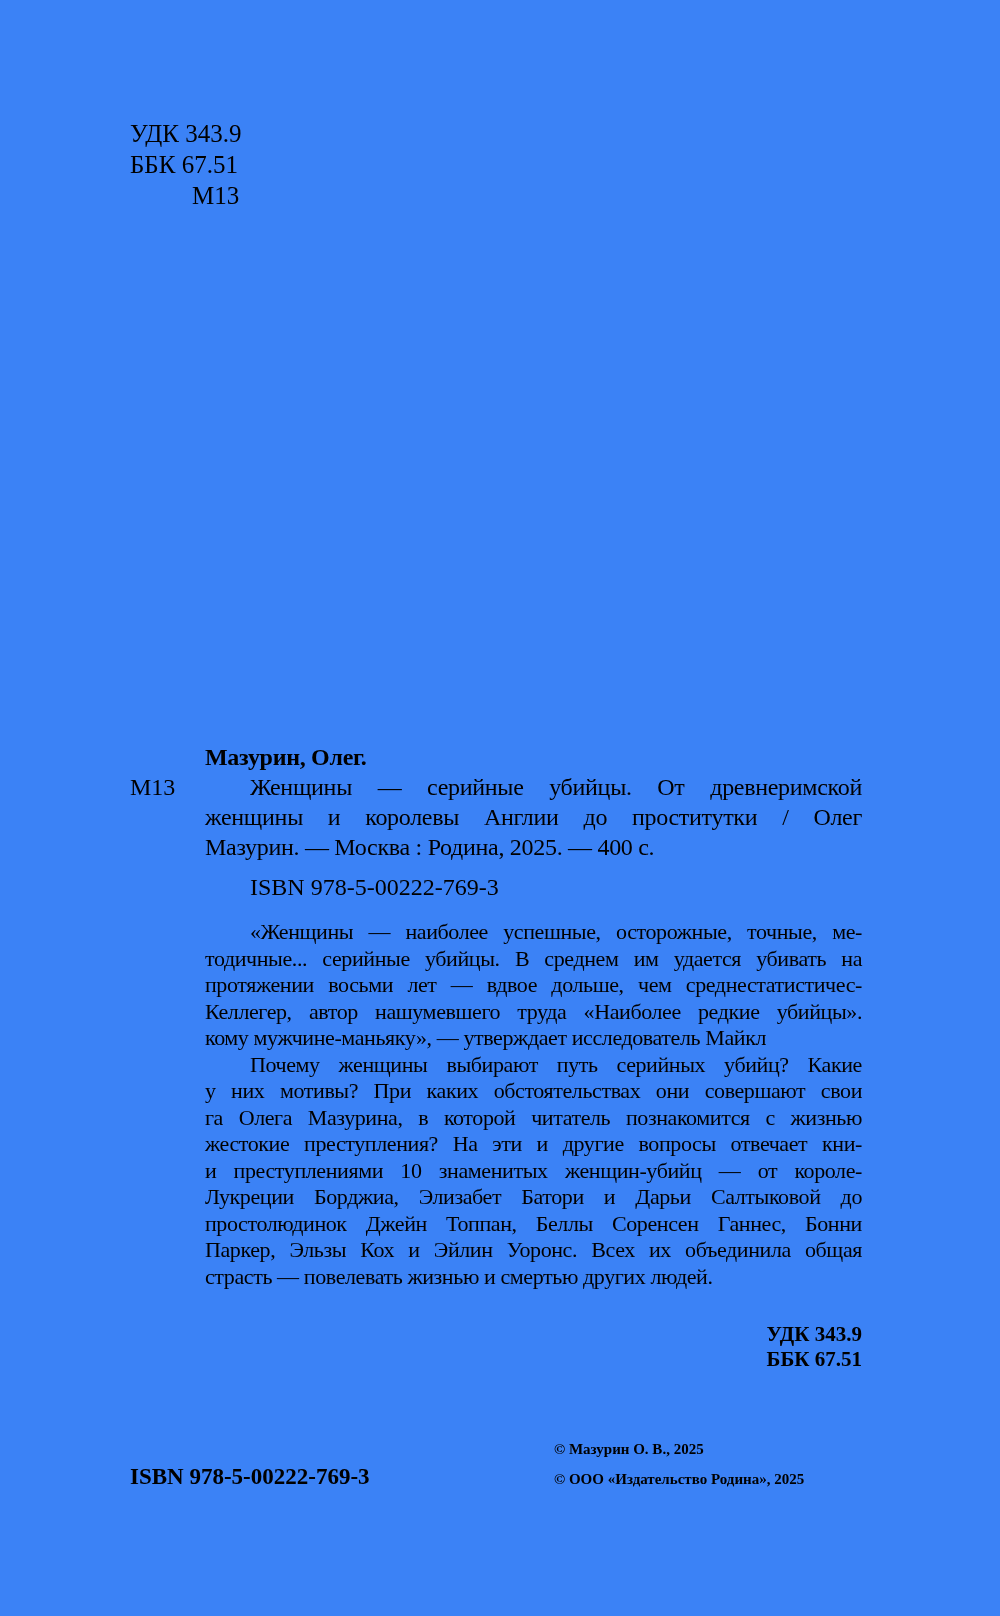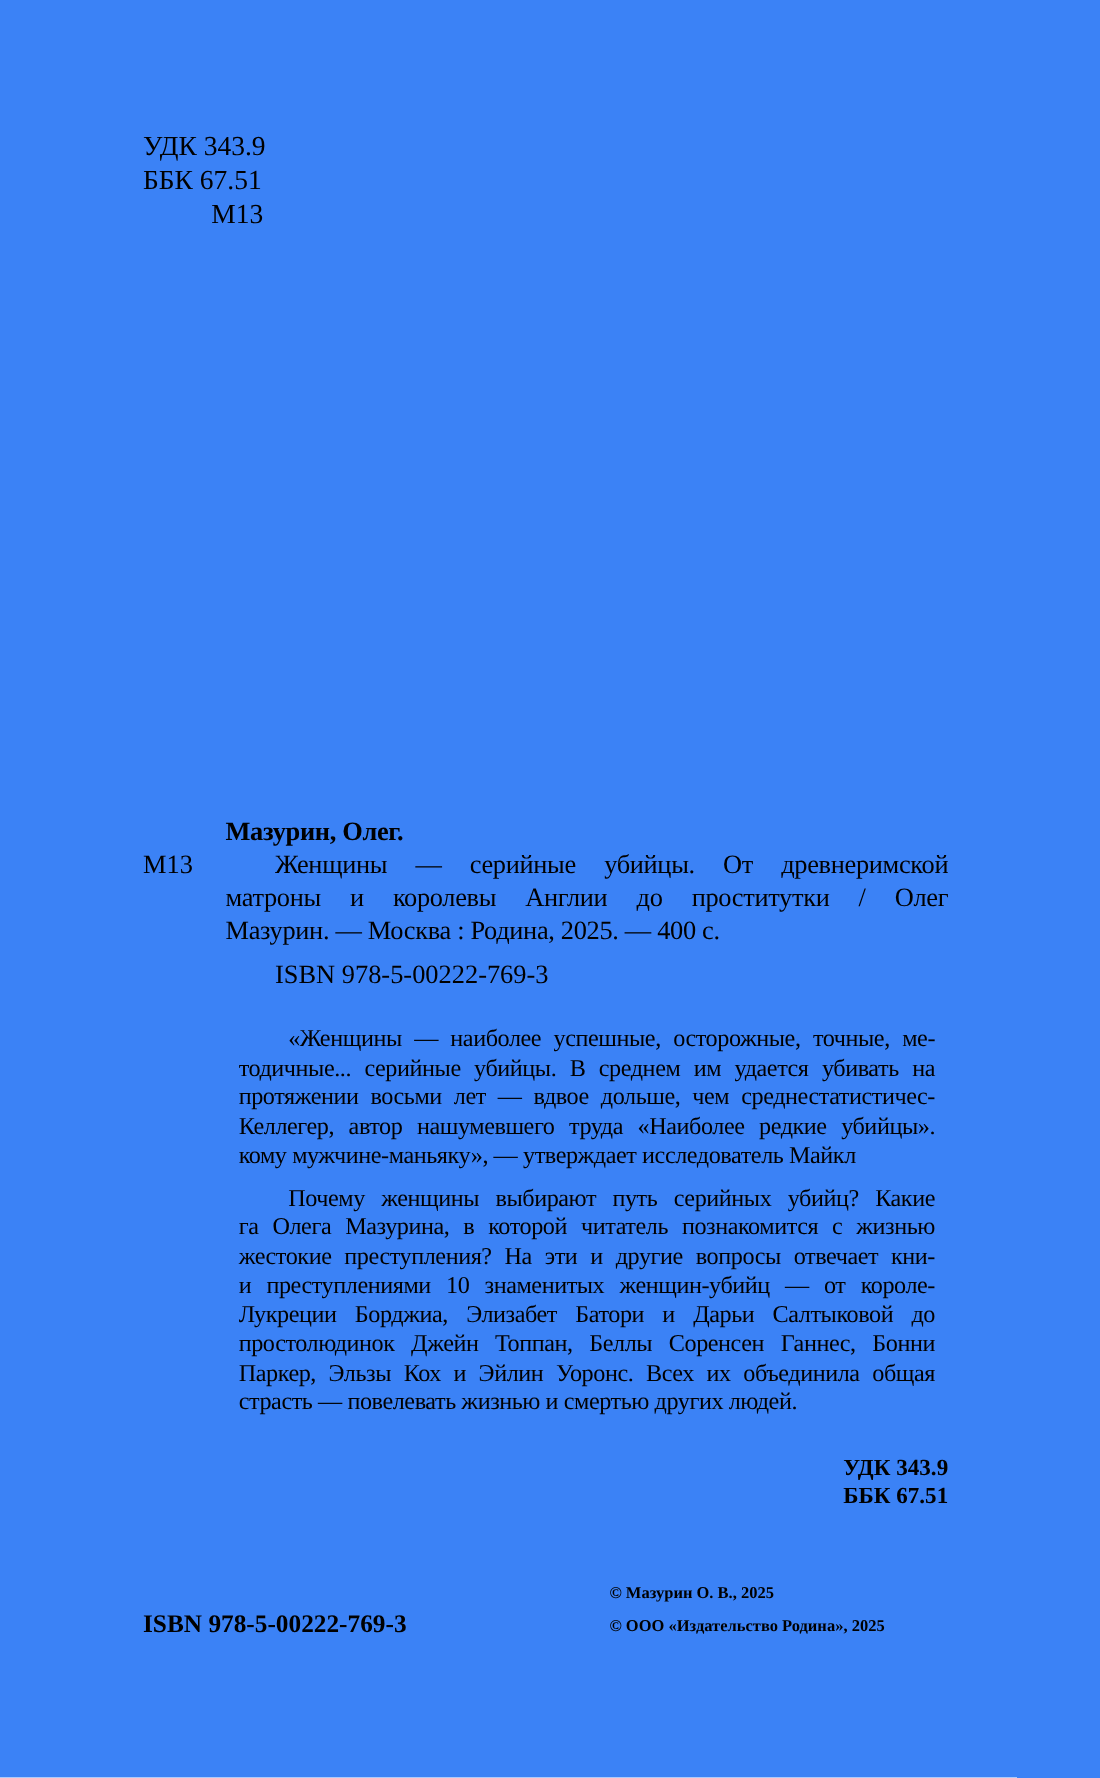"матроны и королевы Англии до" div { text: матроны -> женщины }
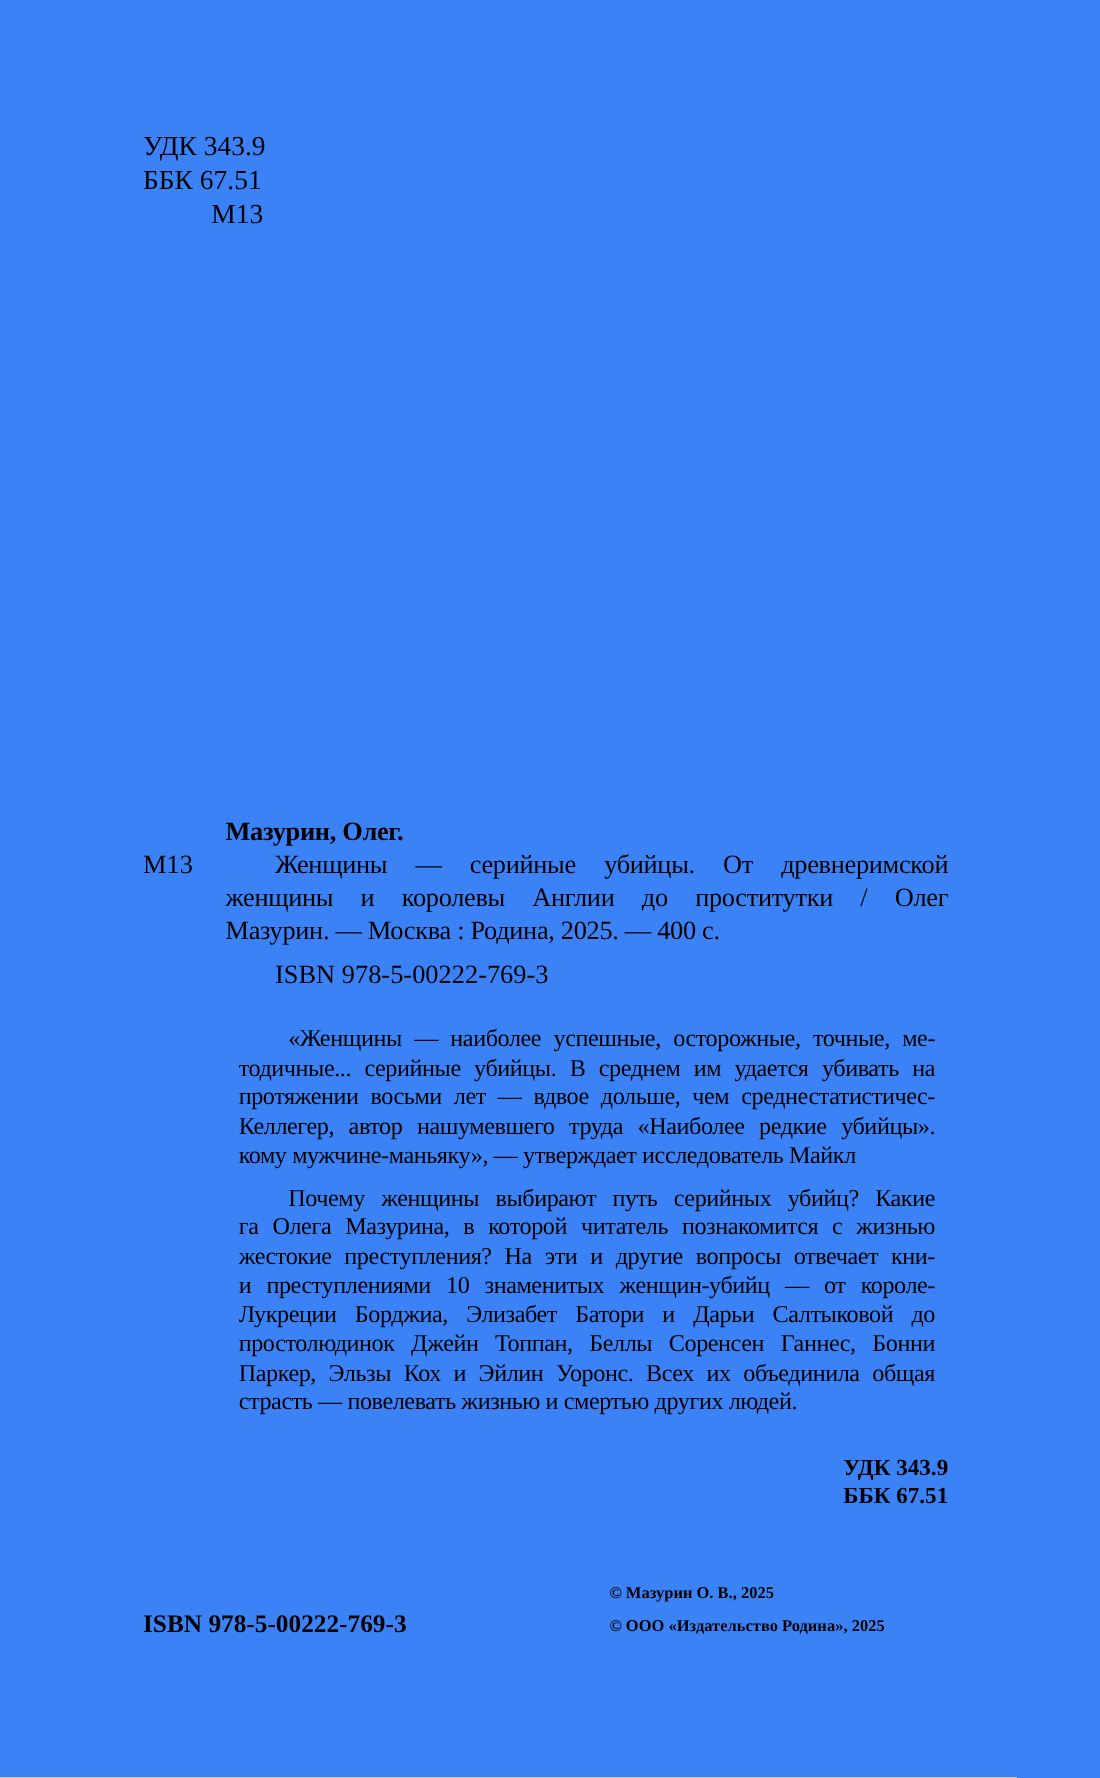"«Женщины — наиболее успешные," .annotation .para { margin: 12px -> 0 }
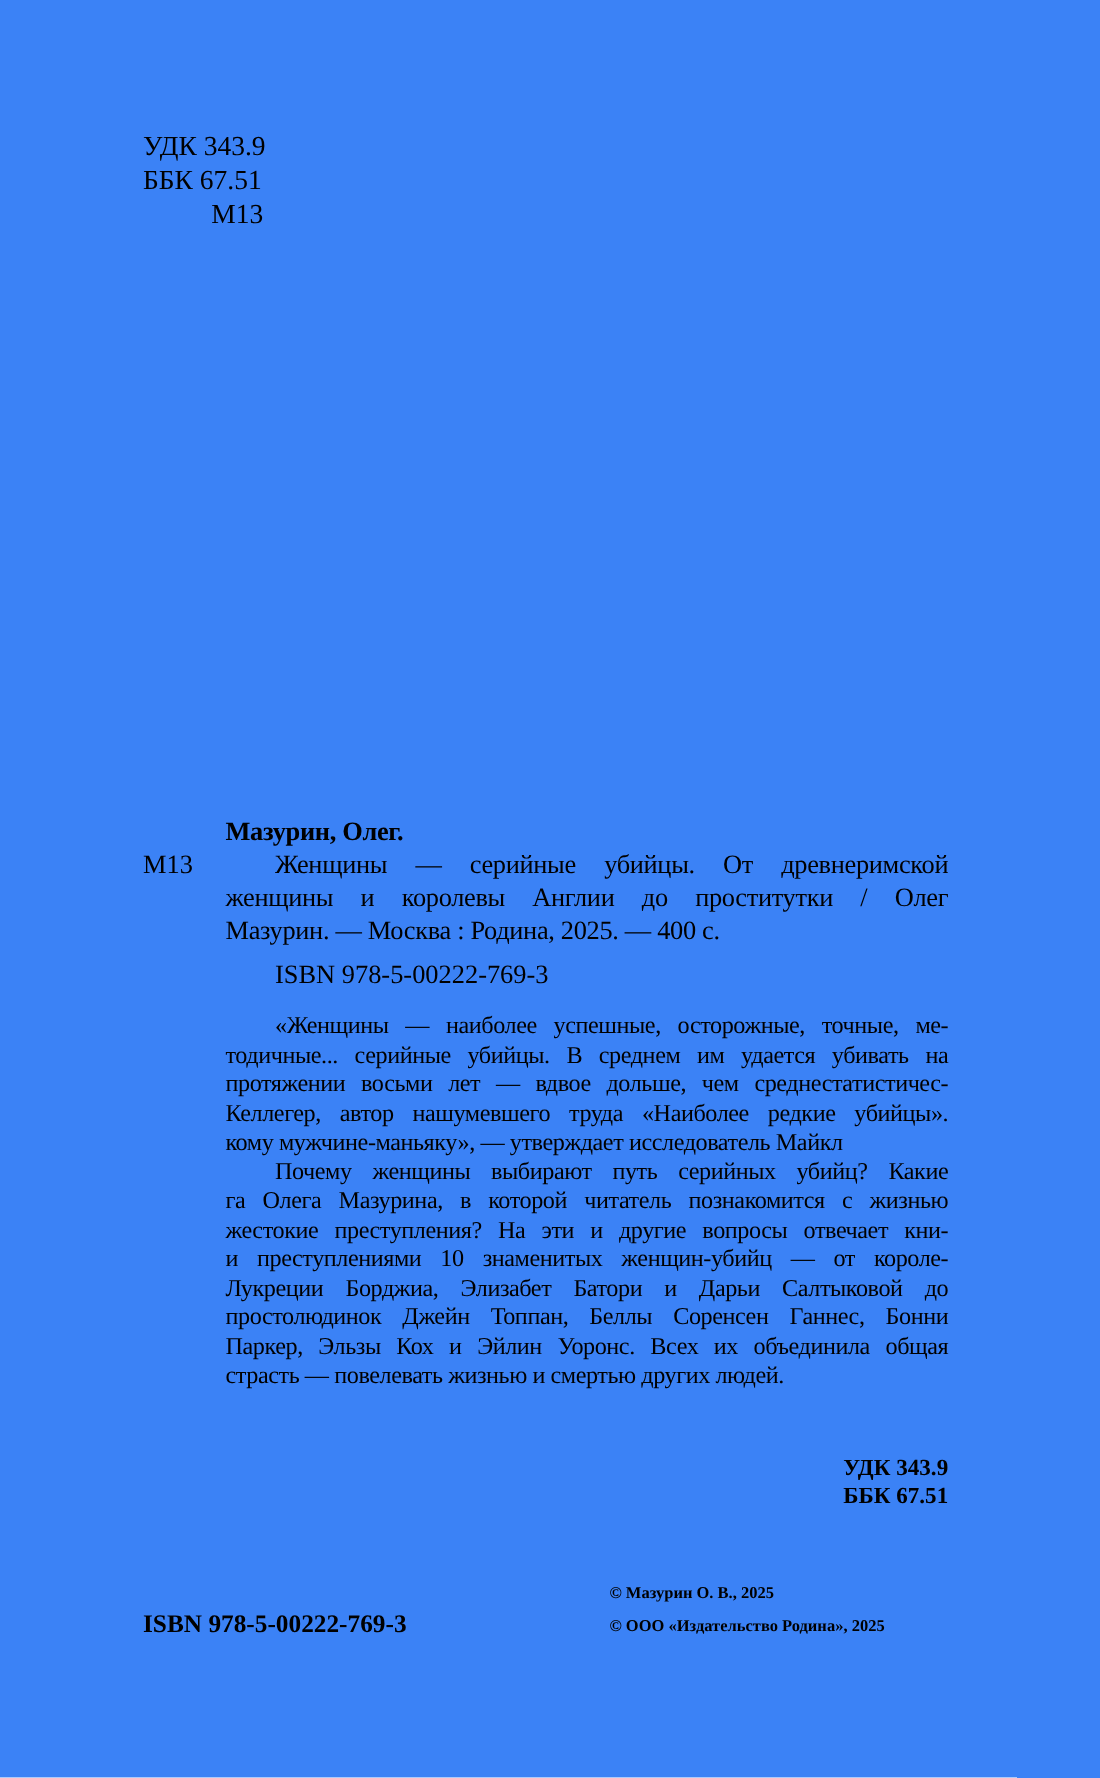"у них мотивы? При каких" div { html: none -> <div>у них мотивы? При каких обстоятельствах они совершают свои</div> }
